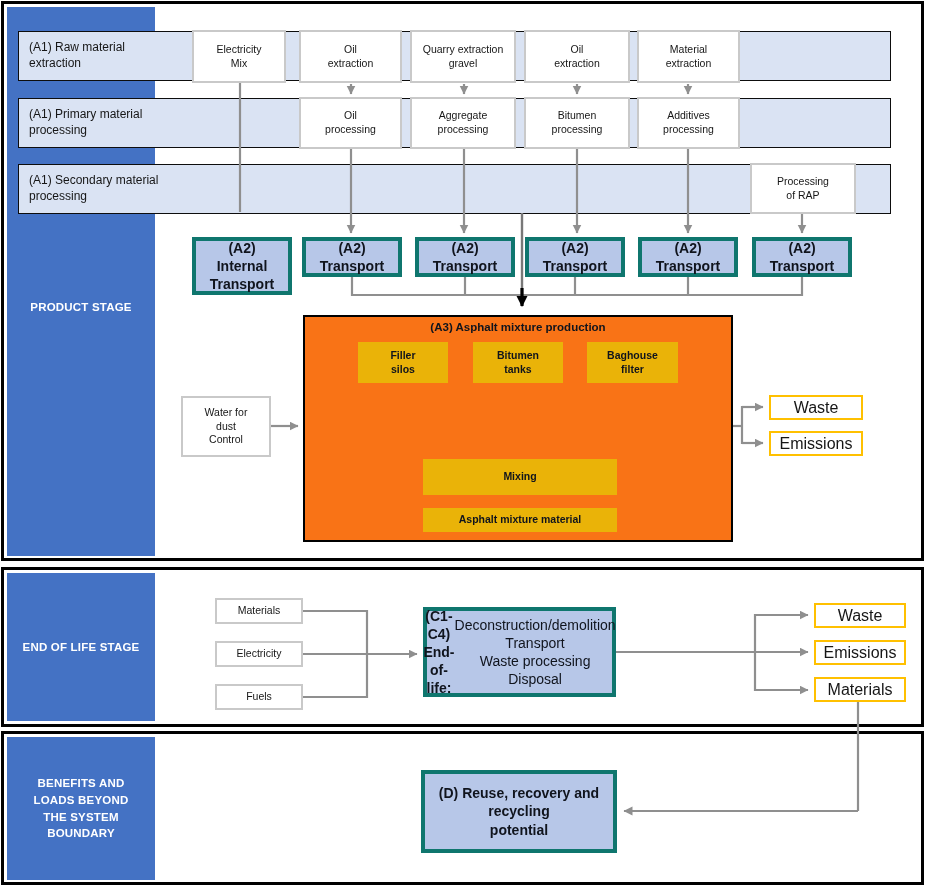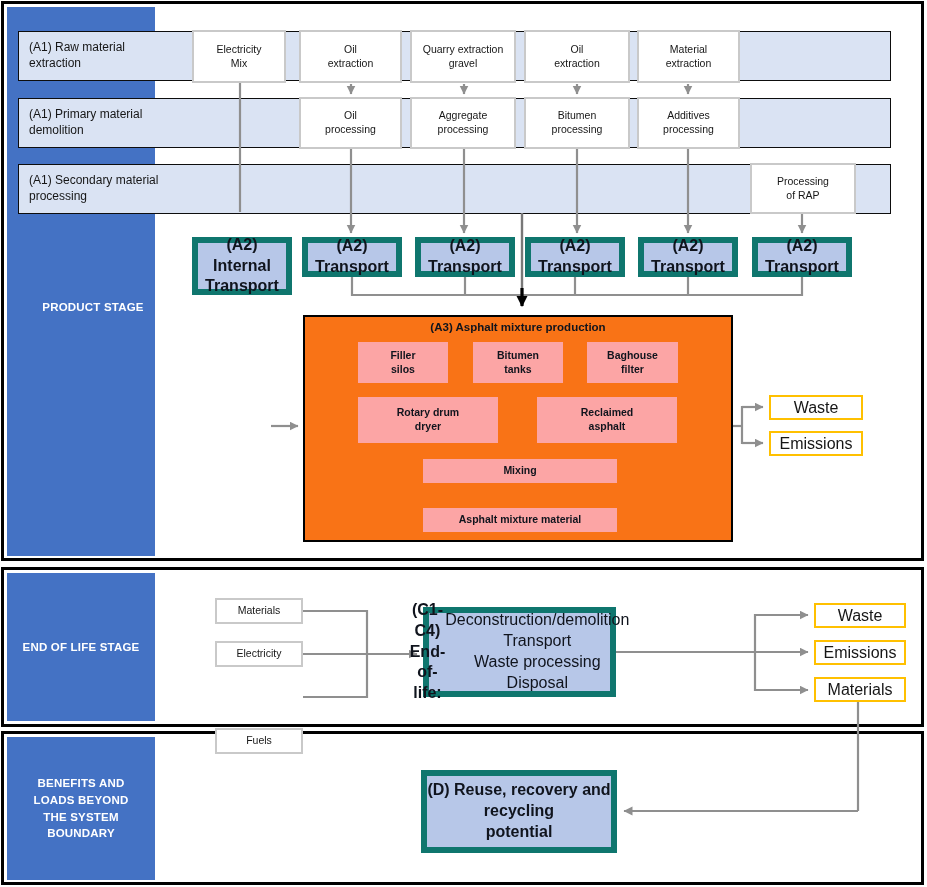"(A1) Primary material" span.lbl { text: demolition -> processing }
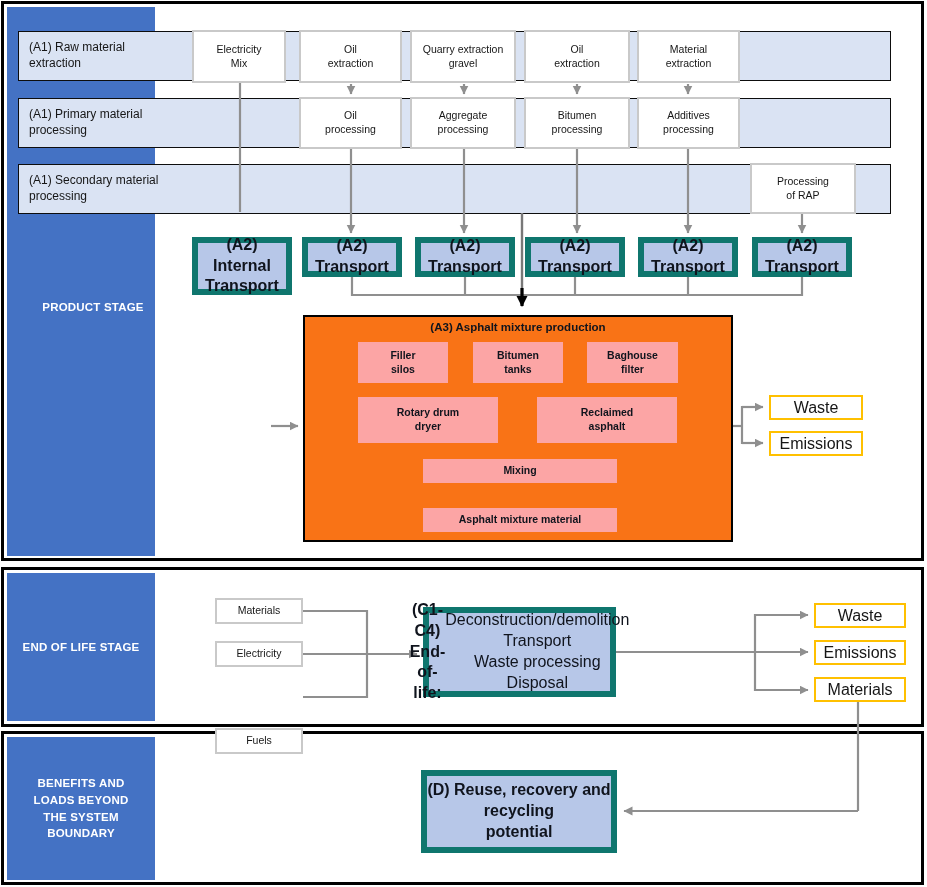"(A2)" .bbox { border: 6px solid #0f766e -> 4px solid #0f766e; font-size: 16px -> 14px }
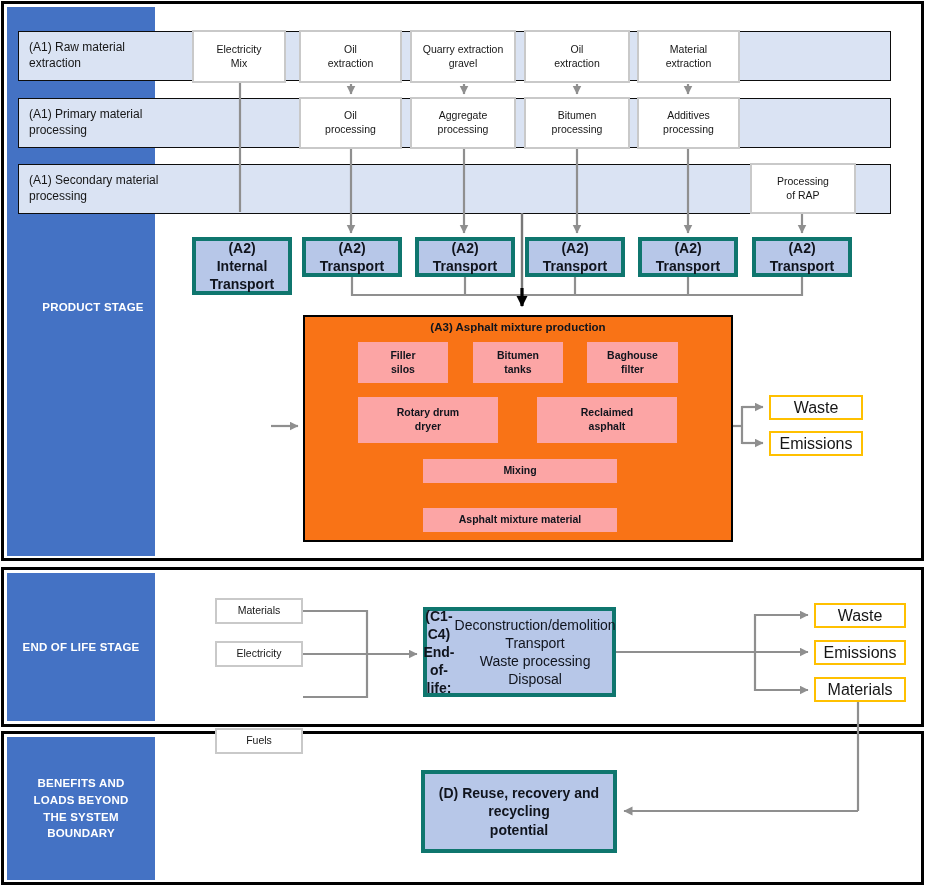"PRODUCT STAGE" span.abs { margin-left: 12px -> none }
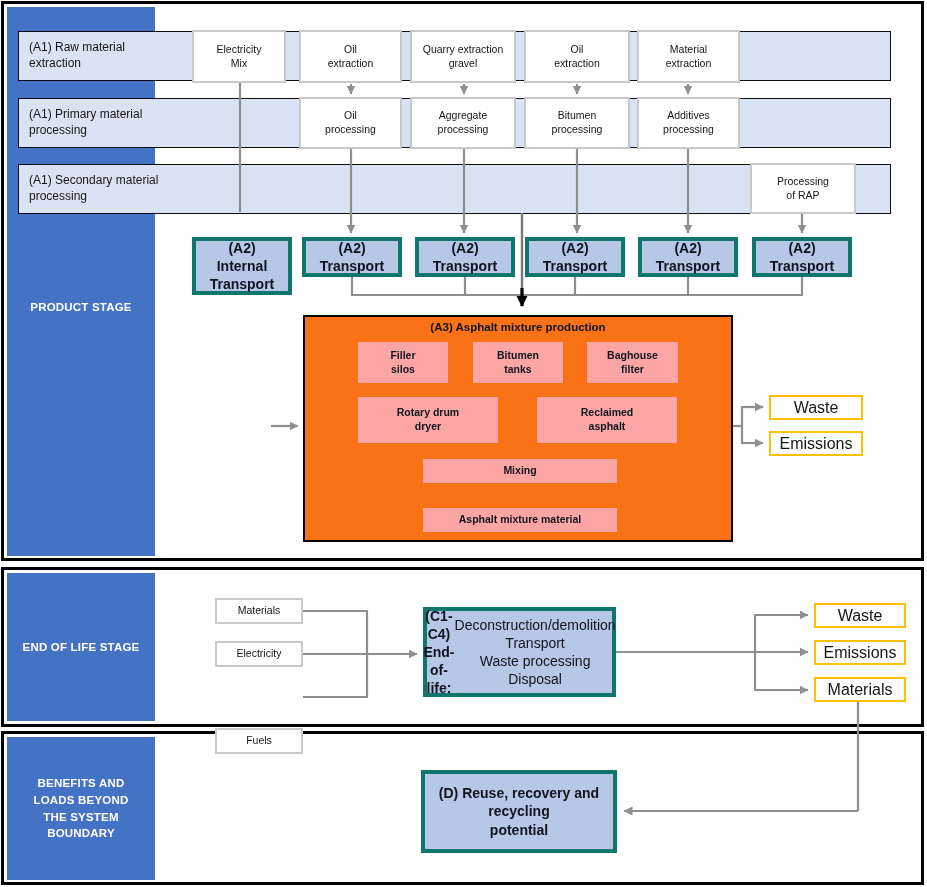"Filler" .inner { background: #fca5a5 -> #eab308 }
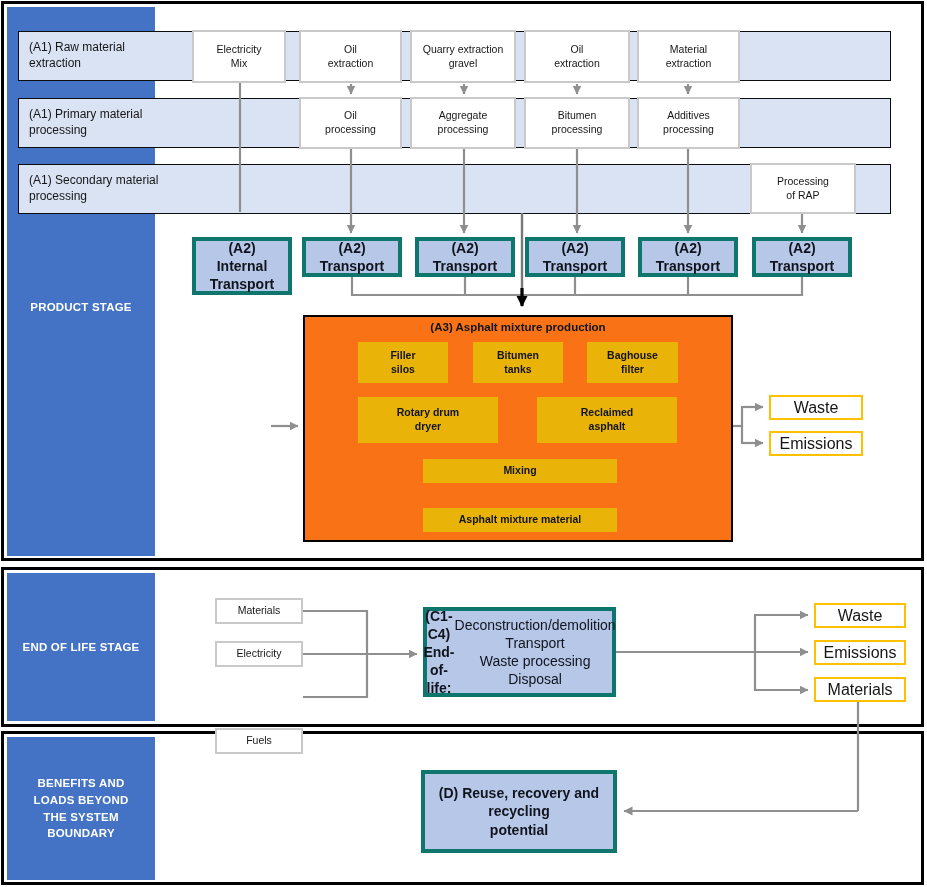"Water for" div.abs { html: none -> <div>Water for dust Control</div> }
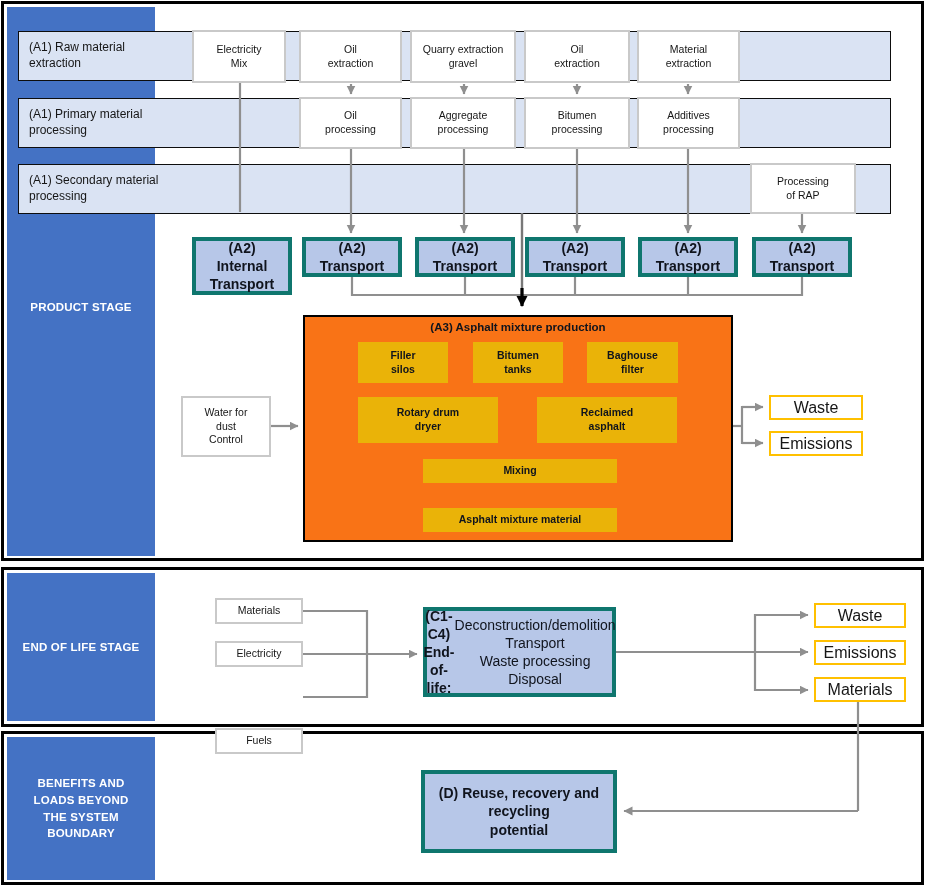"Rotary drum" div.abs { html: <div>Rotary drum dryer</div> -> none }
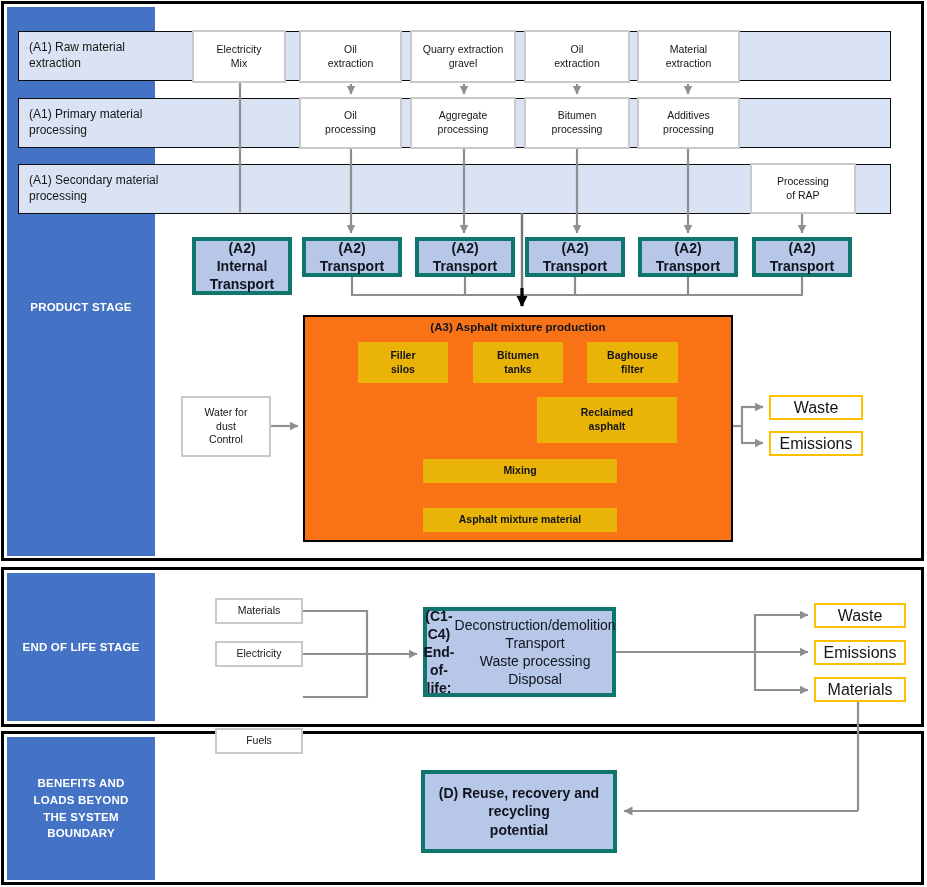"Reclaimed" div.abs { html: <div>Reclaimed asphalt</div> -> none }
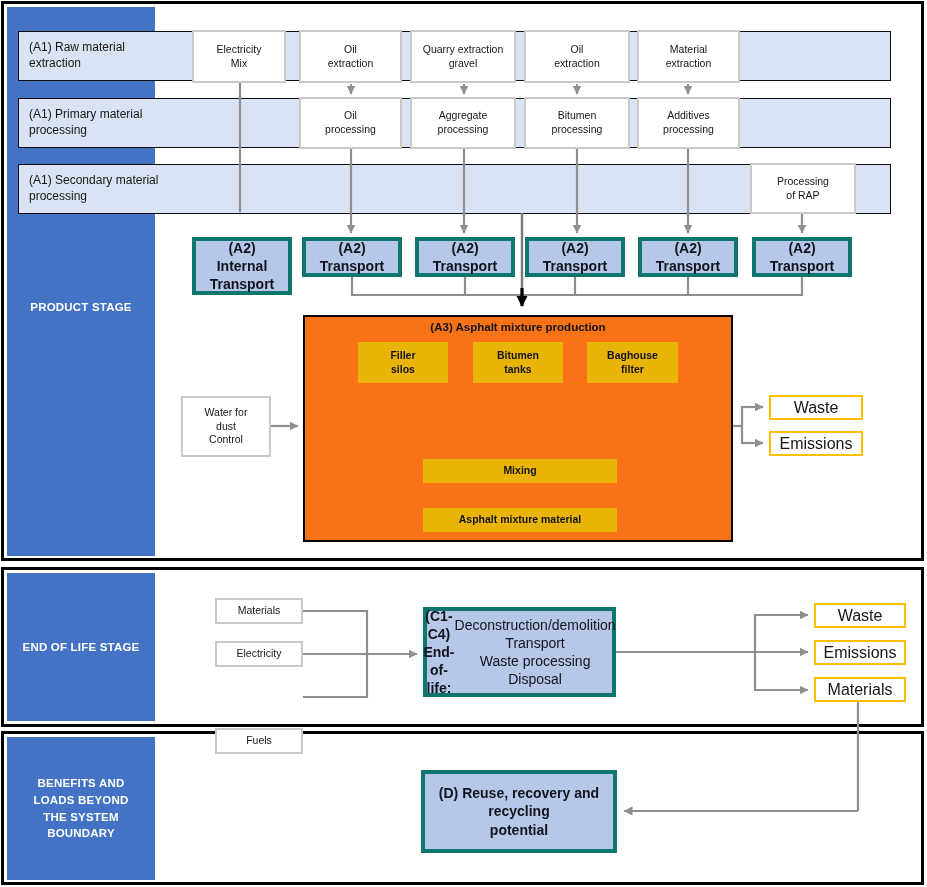"Mixing" div.abs { height: 24px -> 36px }
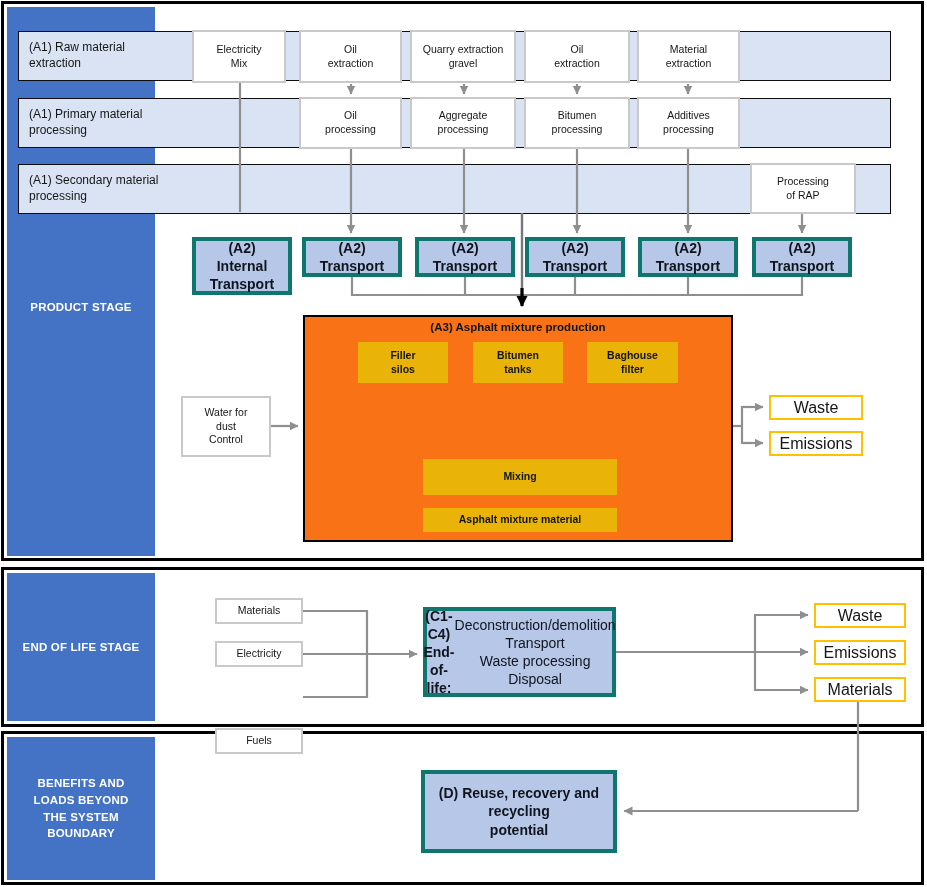"Fuels" div.abs { margin-top: 44px -> none }
